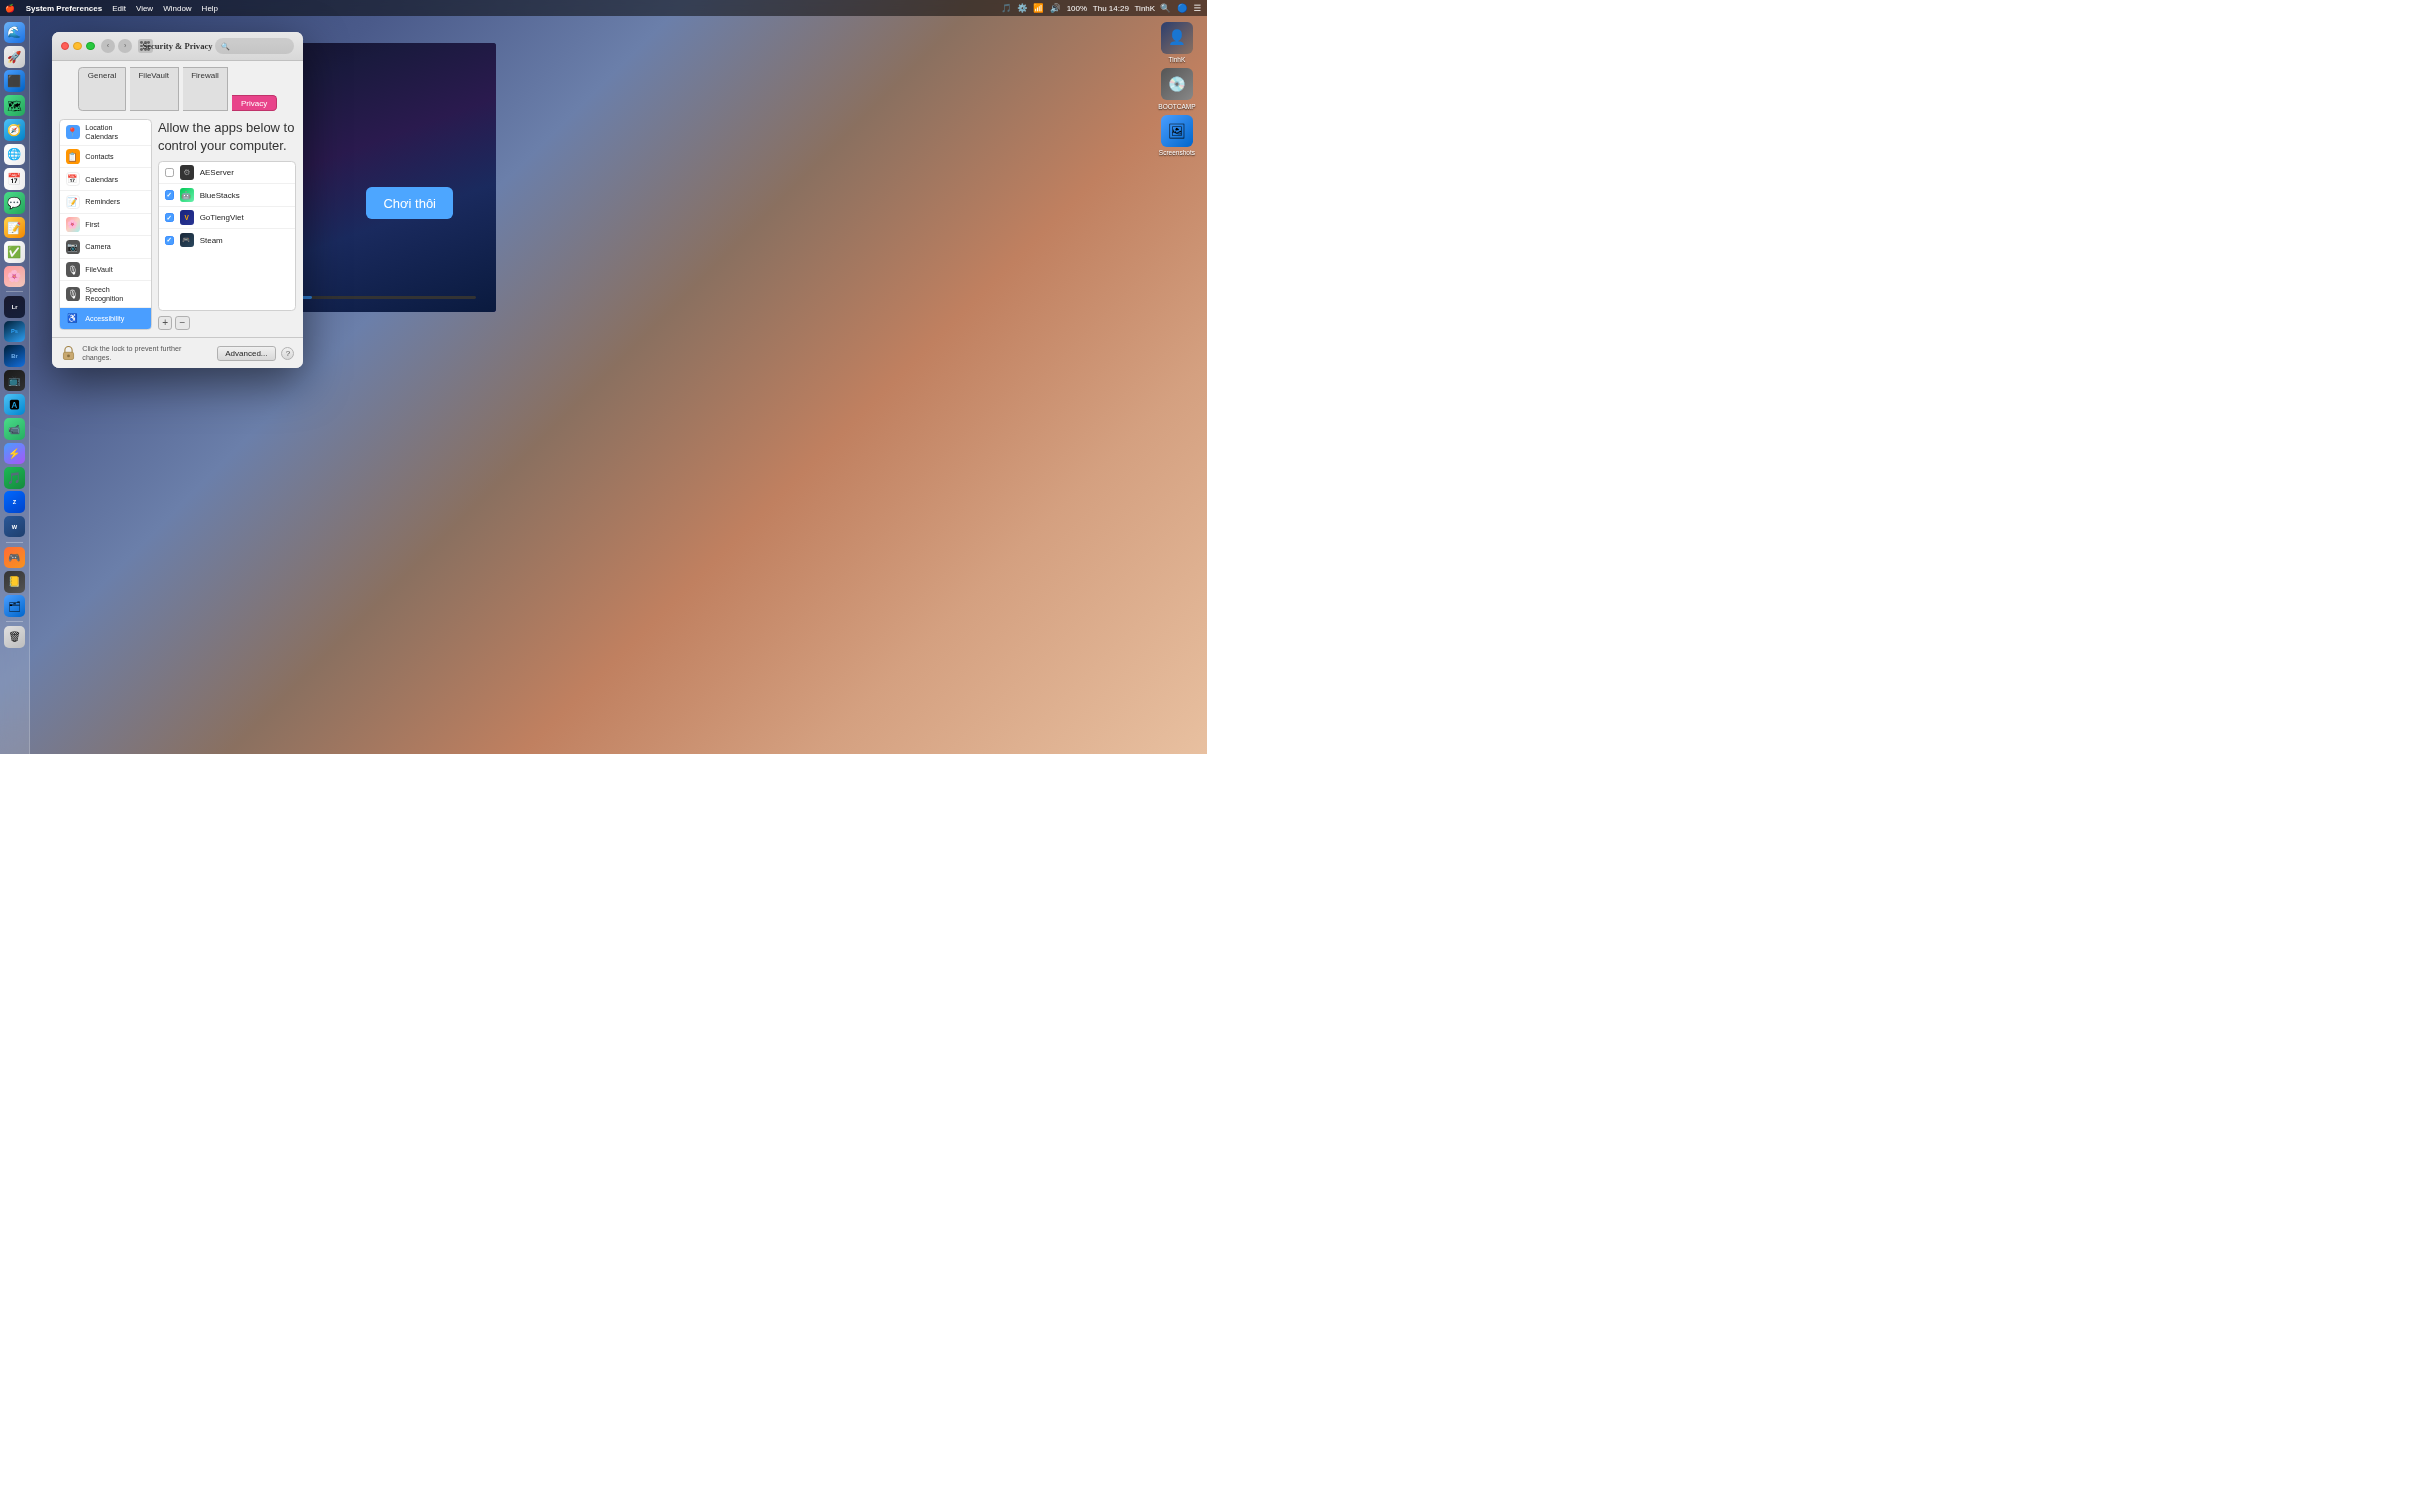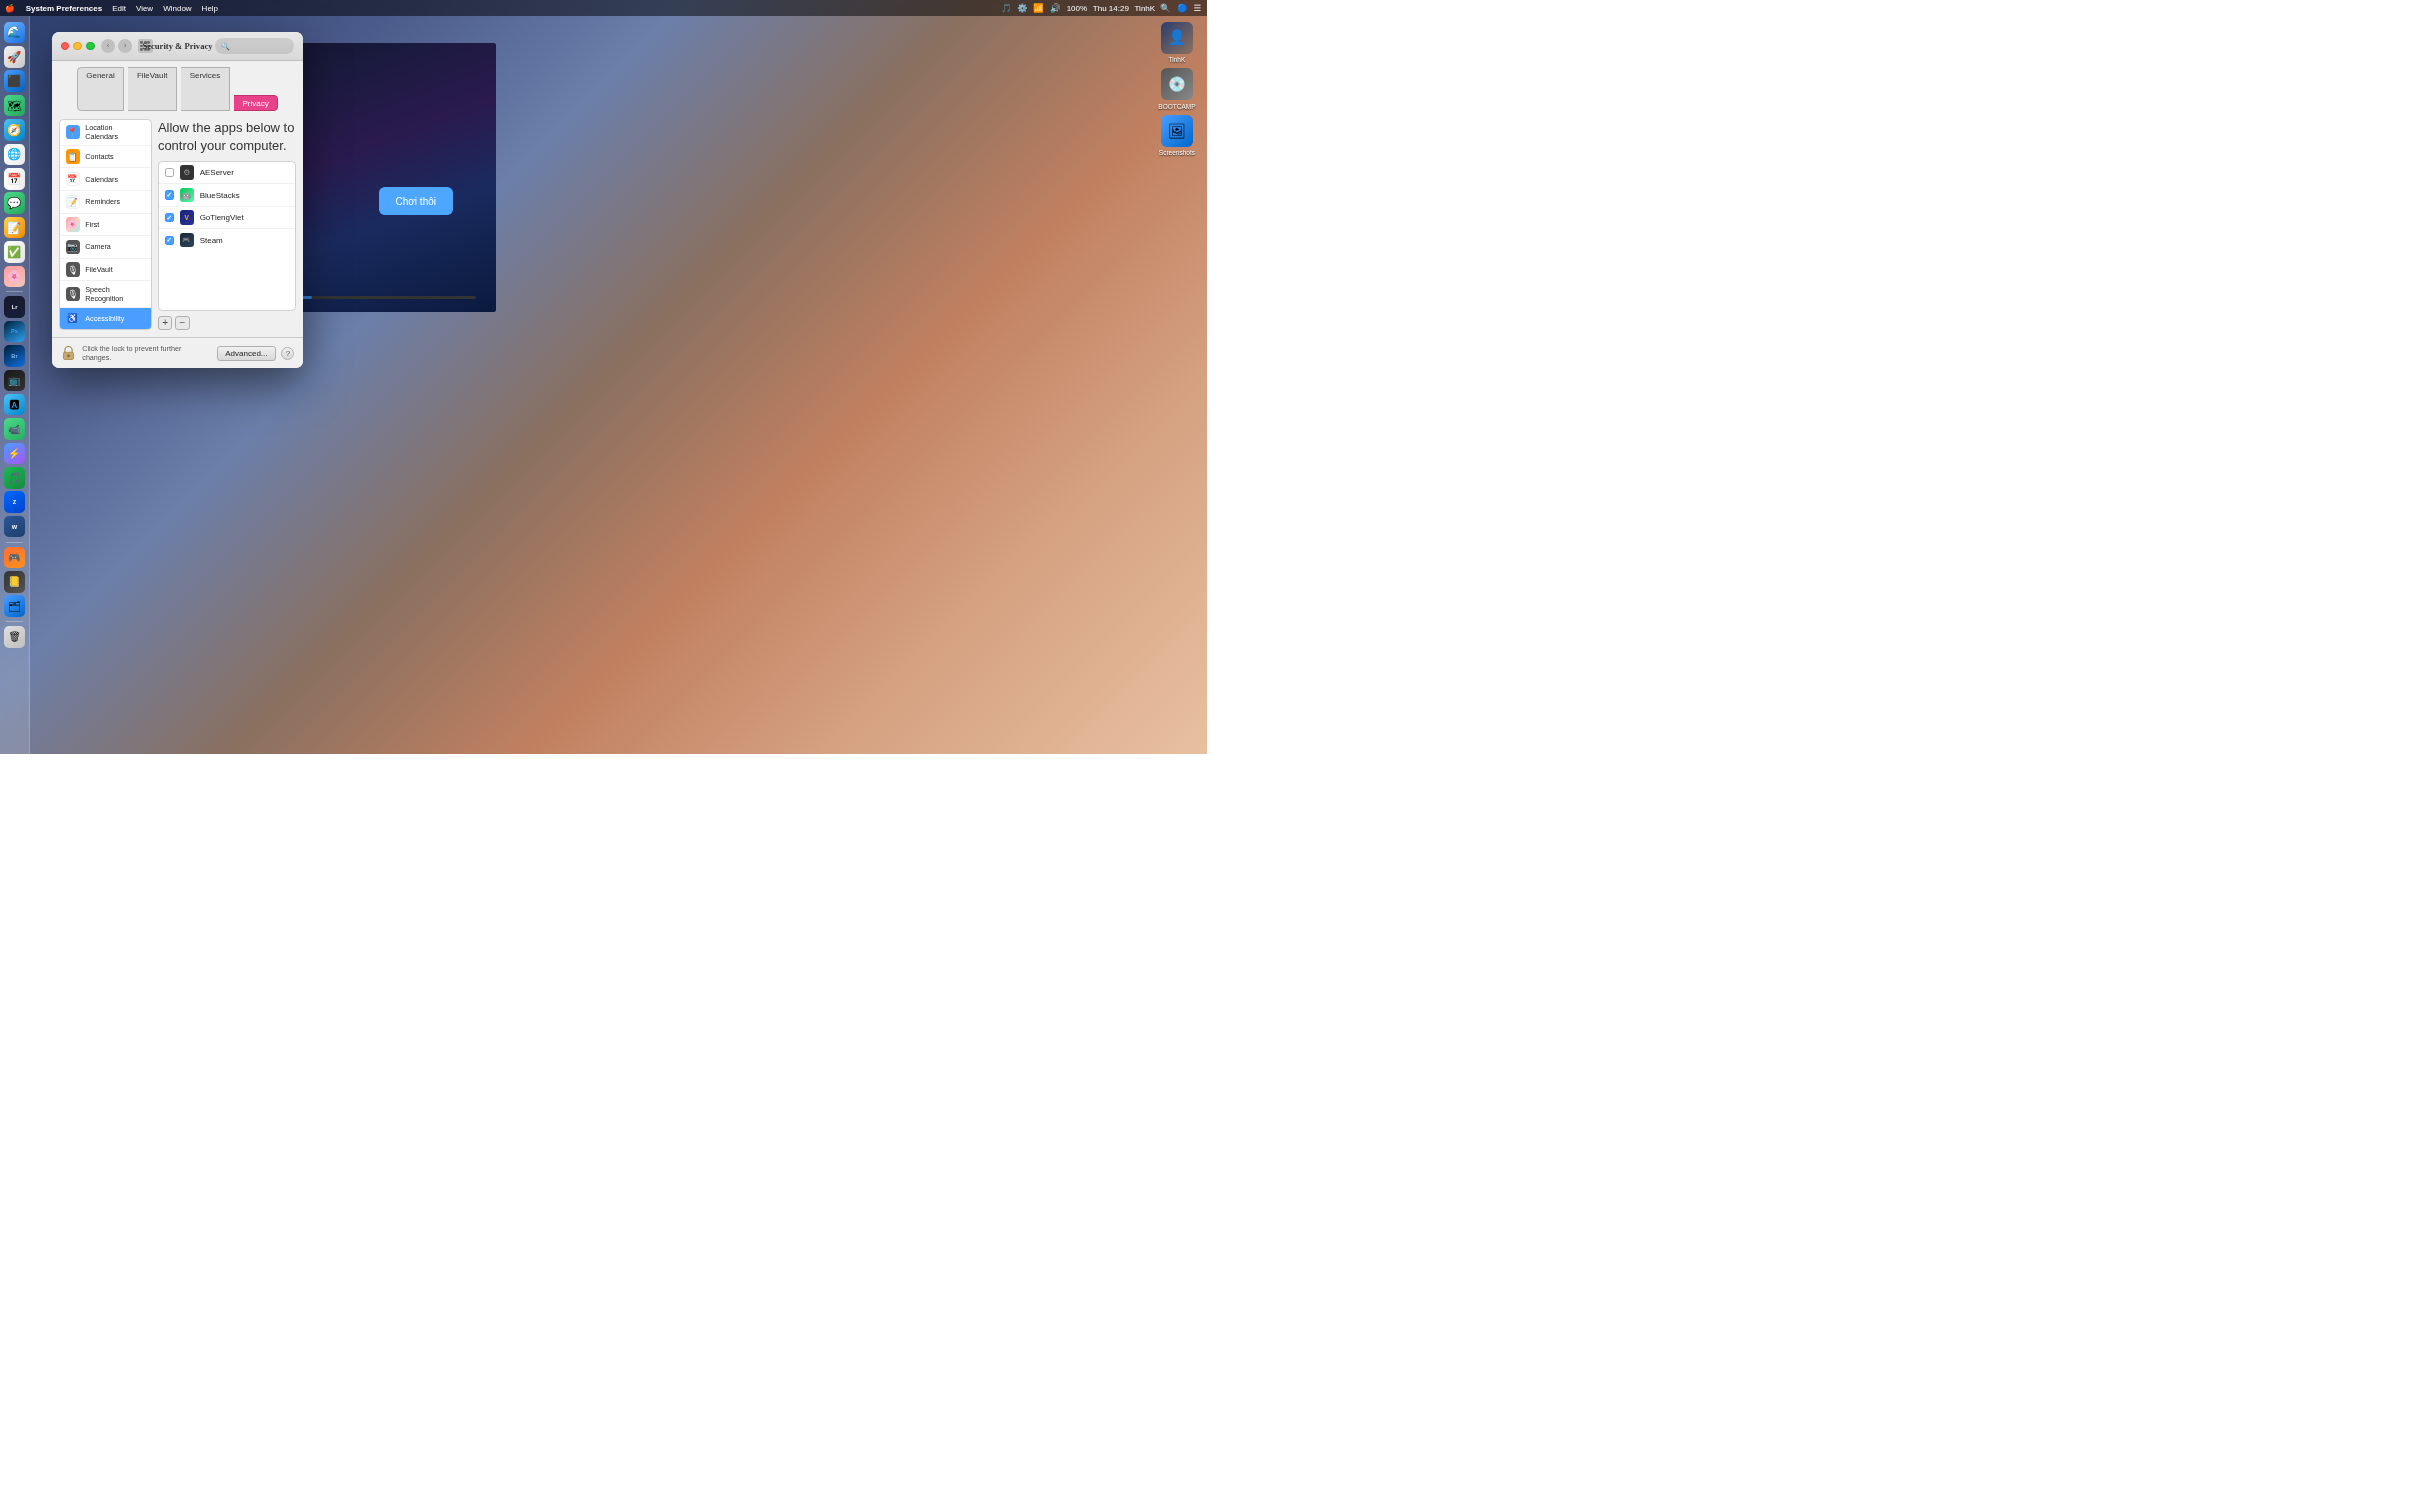"Services" div.tab { text: Services -> Firewall }
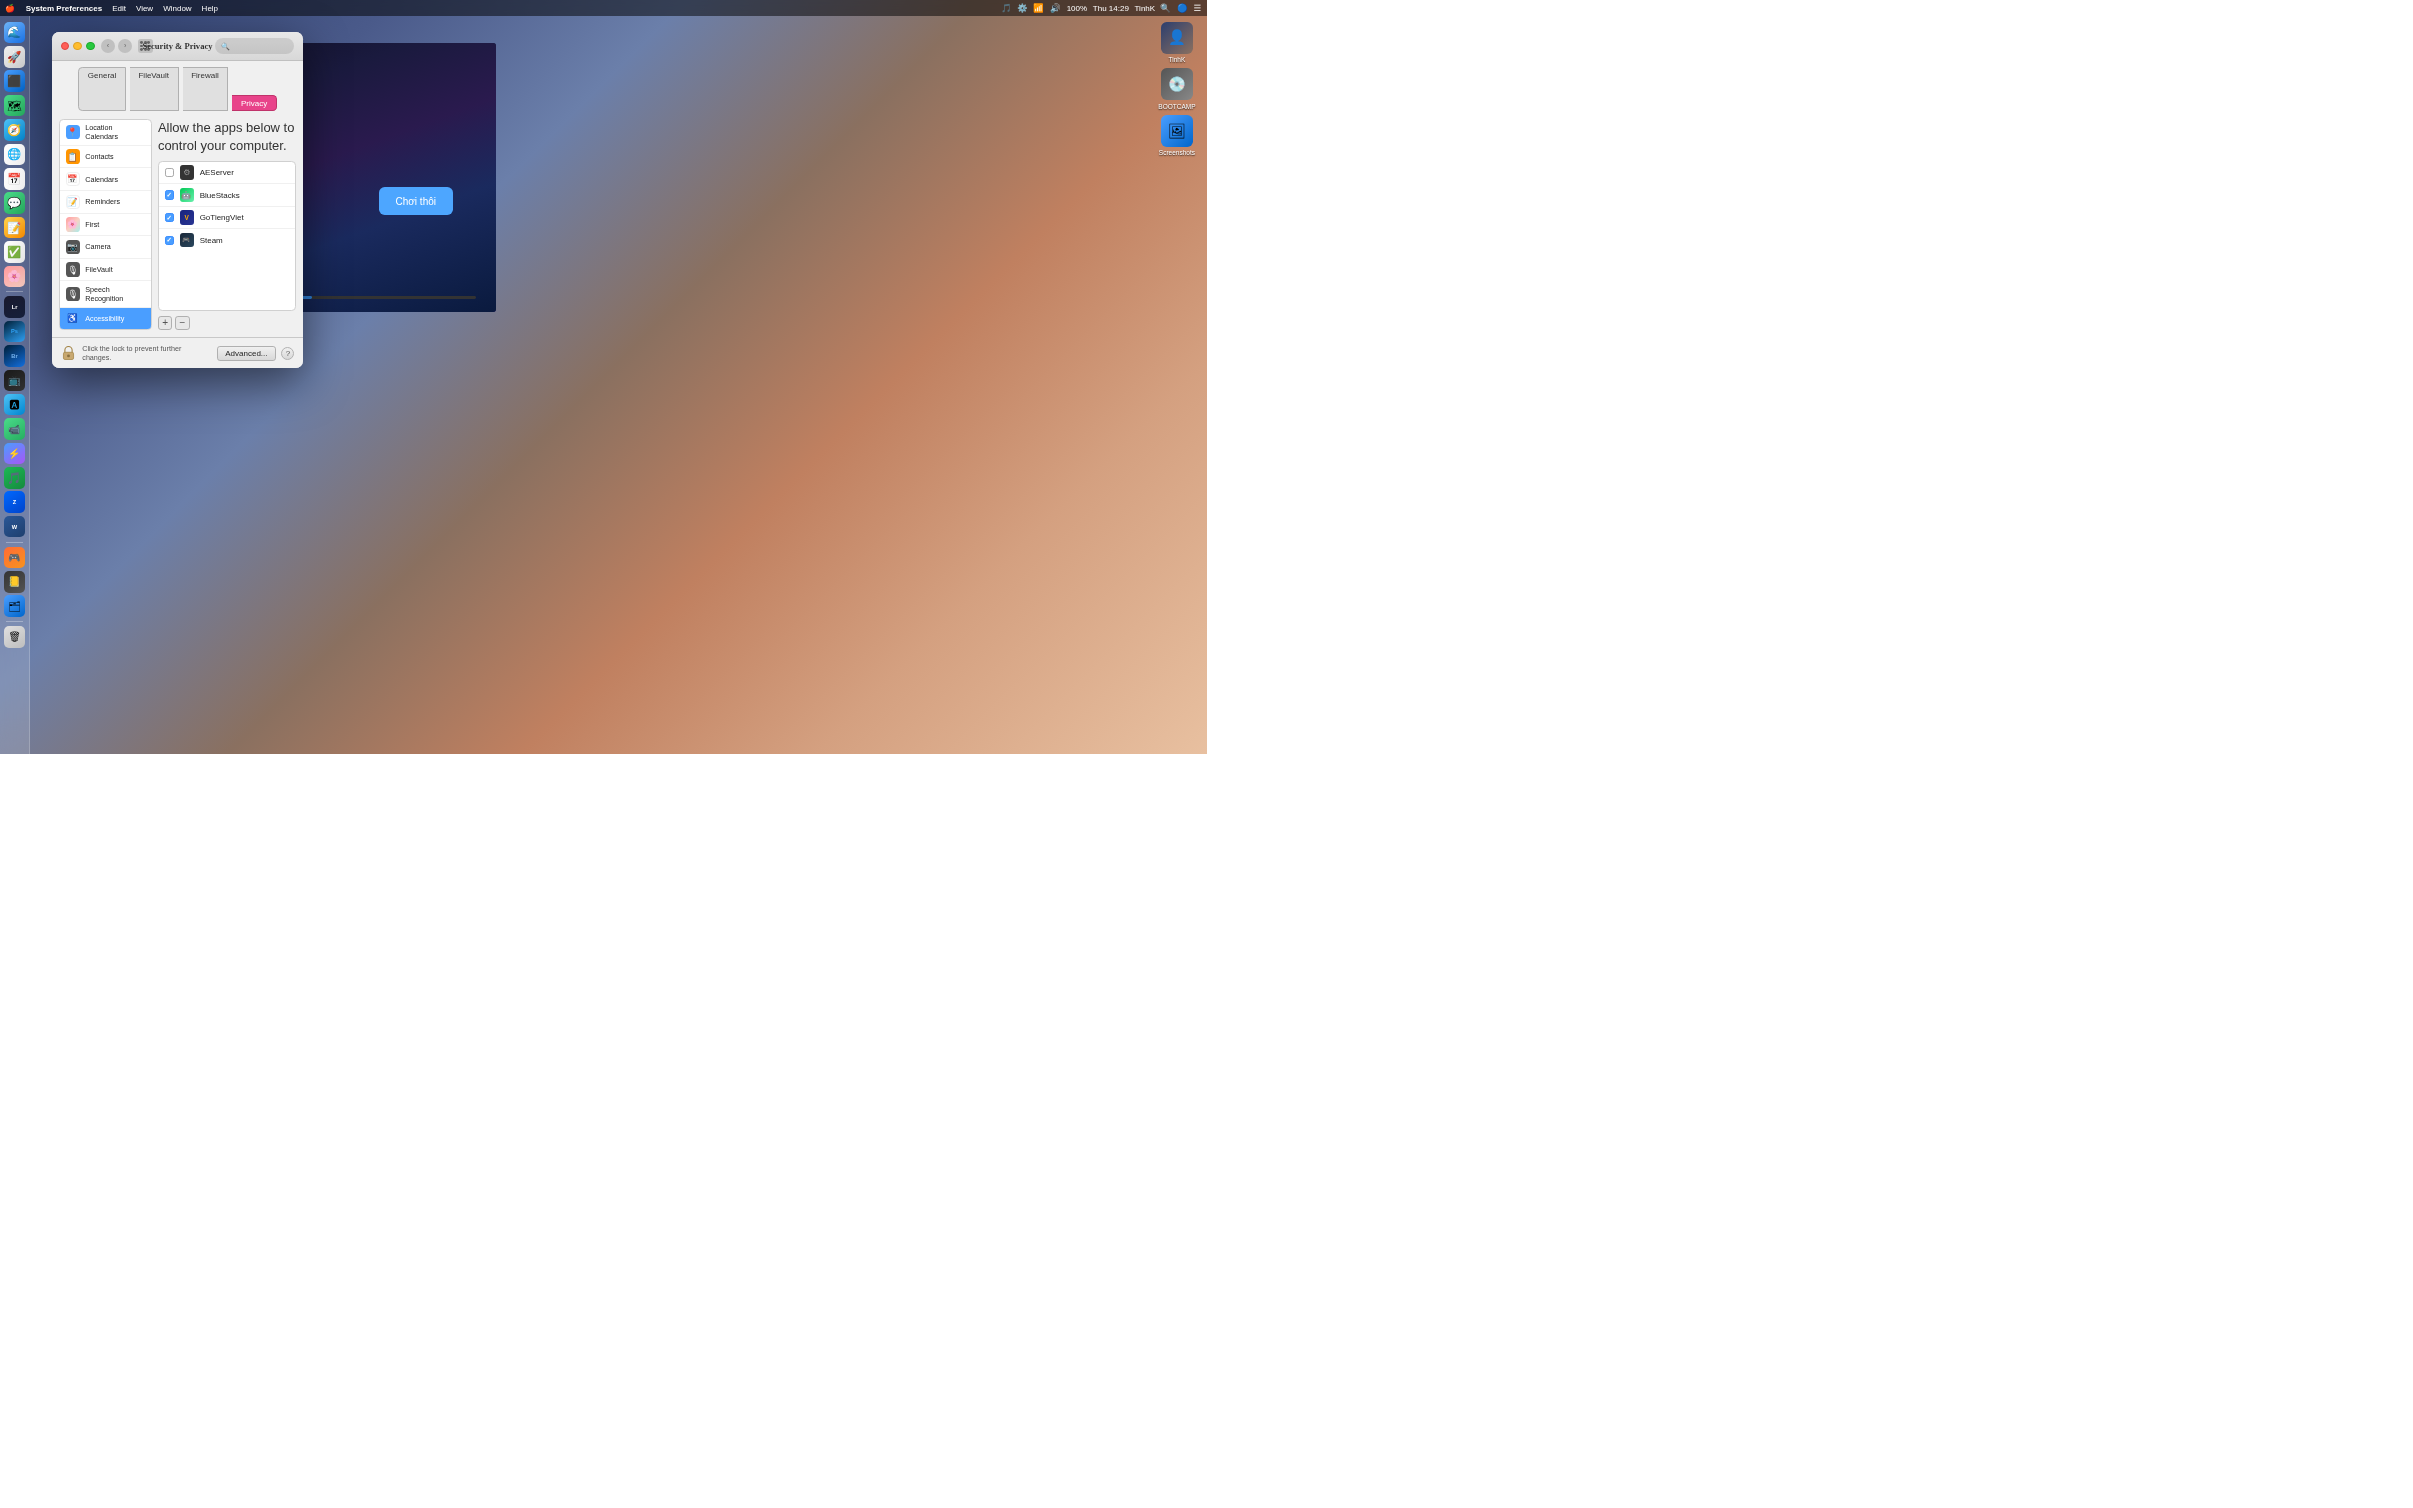"Chơi thôi" .choi-thoi-btn { font-size: 10px -> 13px }
